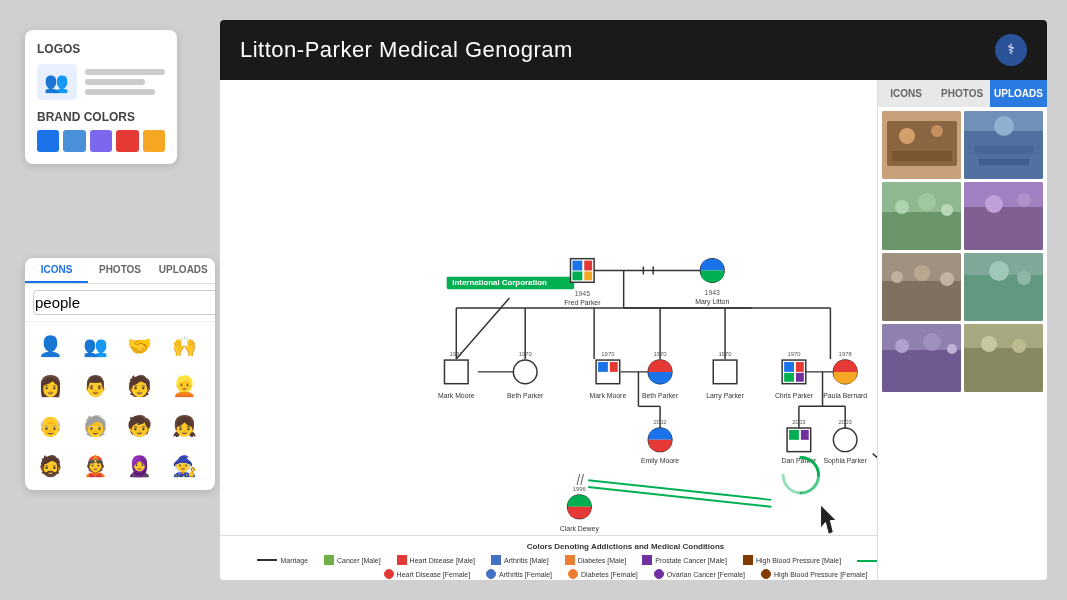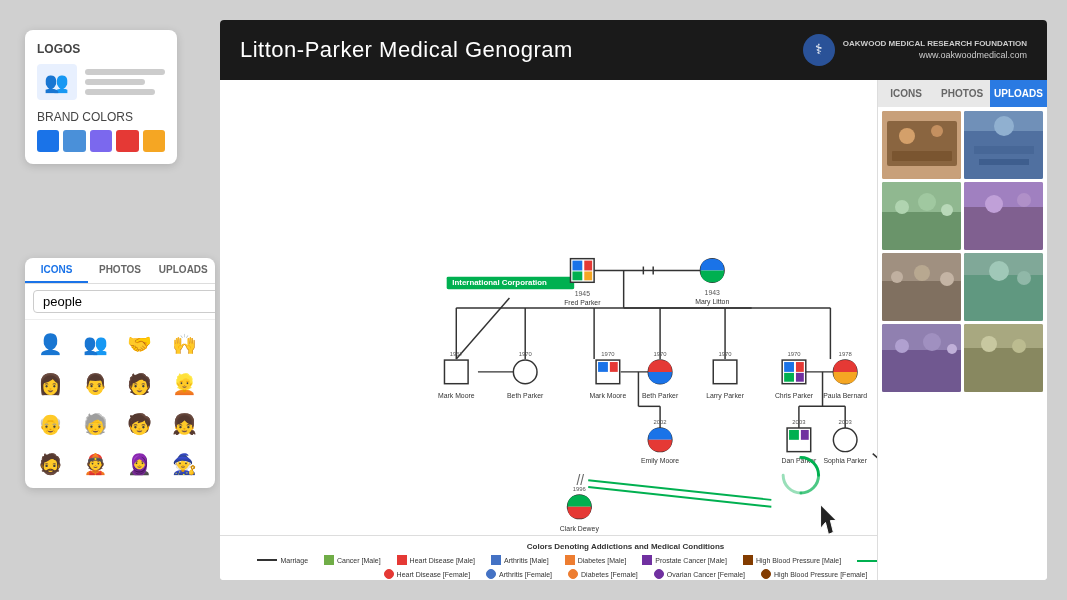"OAKWOOD MEDICAL RESEARCH FOUNDATION" div { html: <div> <div>OAKWOOD MEDICAL RESEARCH FOUNDATION</div> <div>www.oakwoodmedical.com</div> </div> -> none }
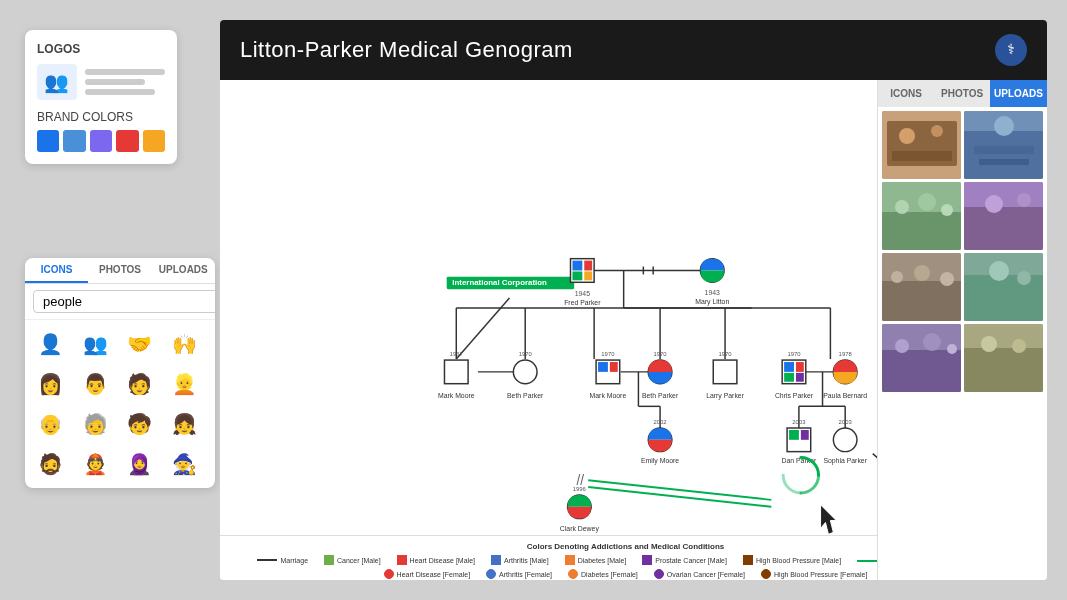"BRAND COLORS" .brand-colors-title { font-weight: normal -> bold }
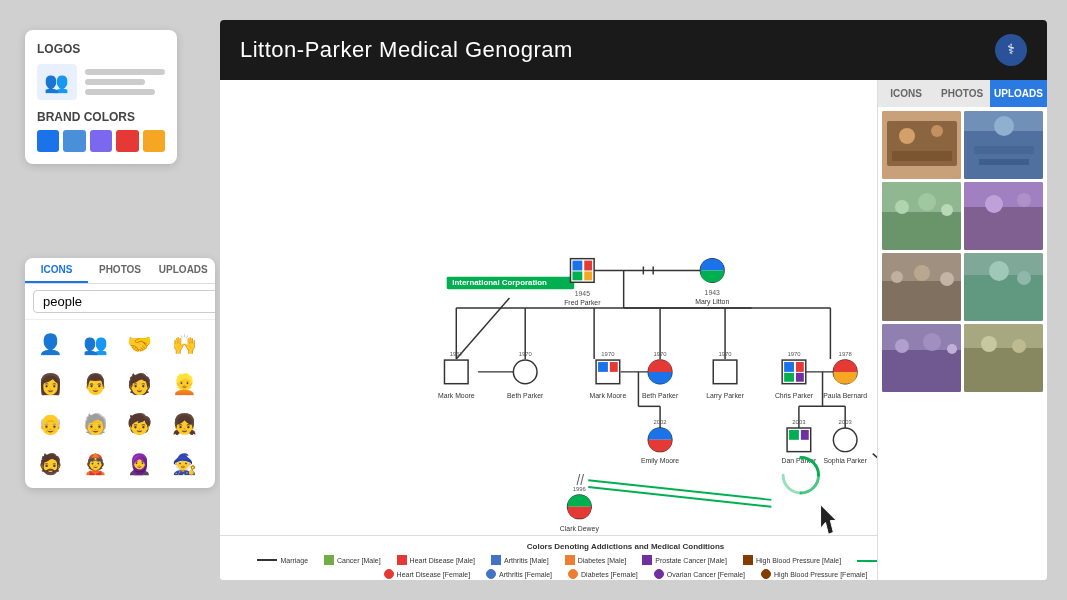"people" .icons-search input { font-size: 13px -> 15px; padding: 3px 9px -> 3px 1px }
